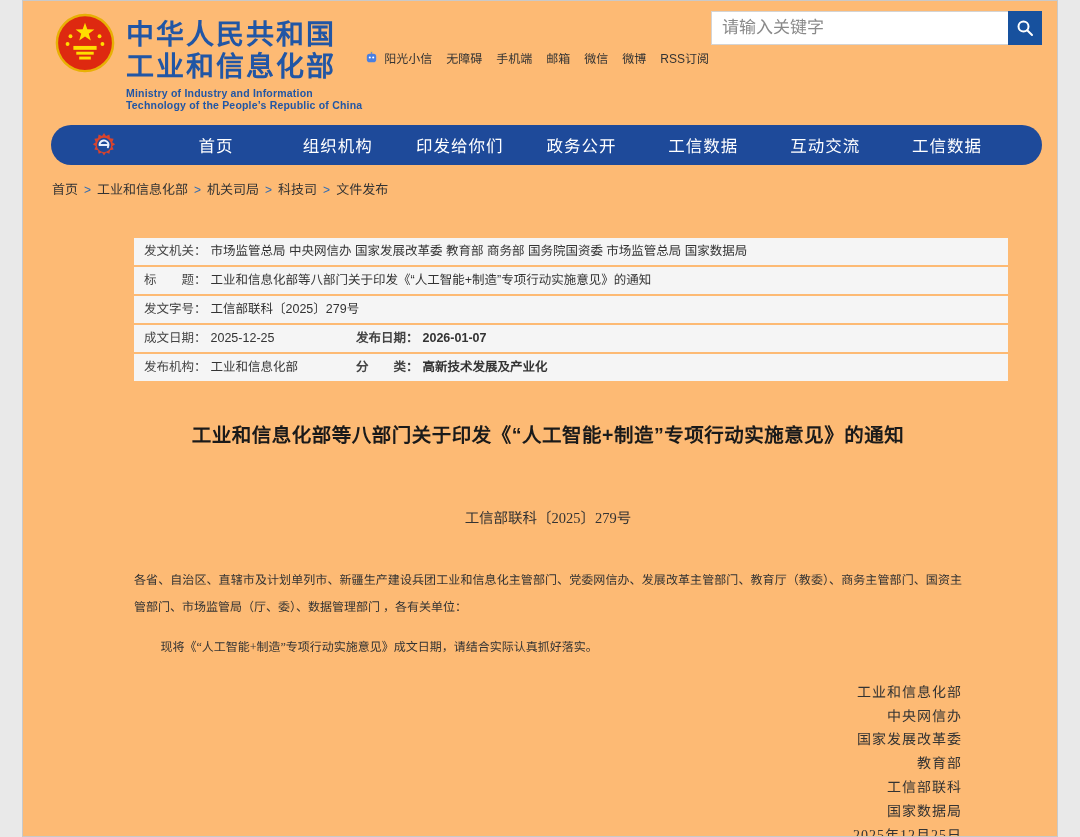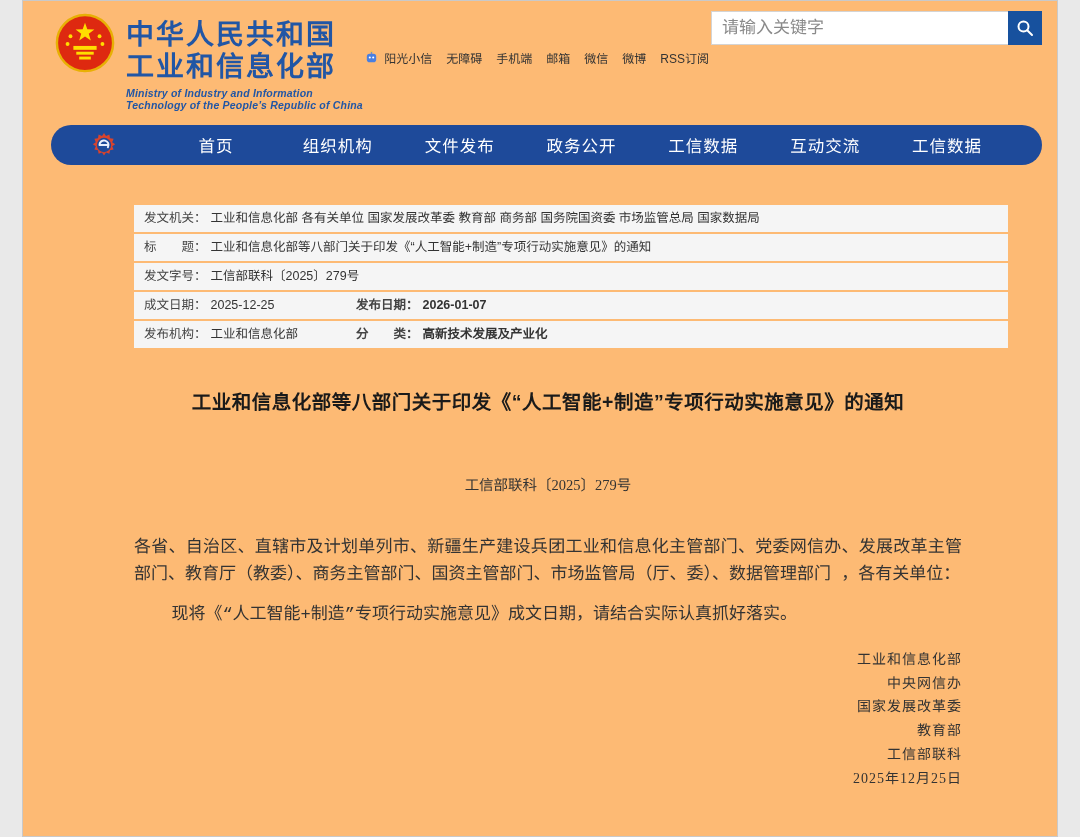"Ministry of Industry and Information" .site-title-en { font-style: italic -> none }
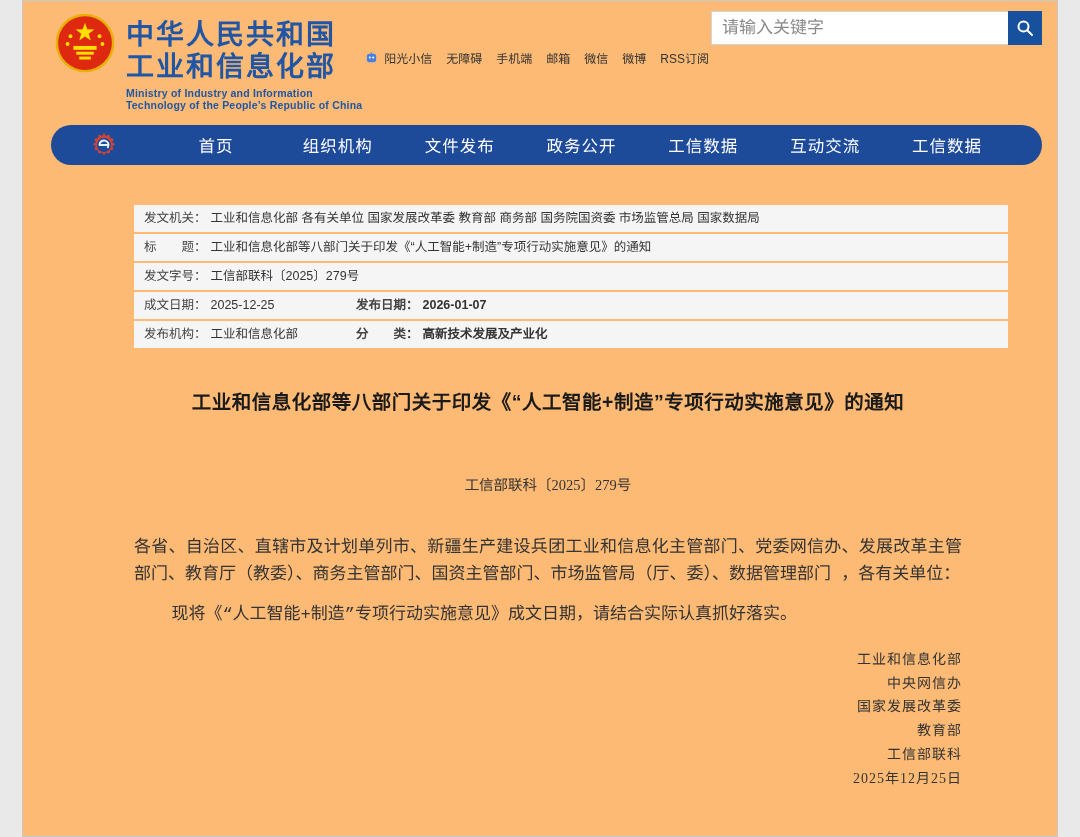"文件发布" a { text: 文件发布 -> 印发给你们 }
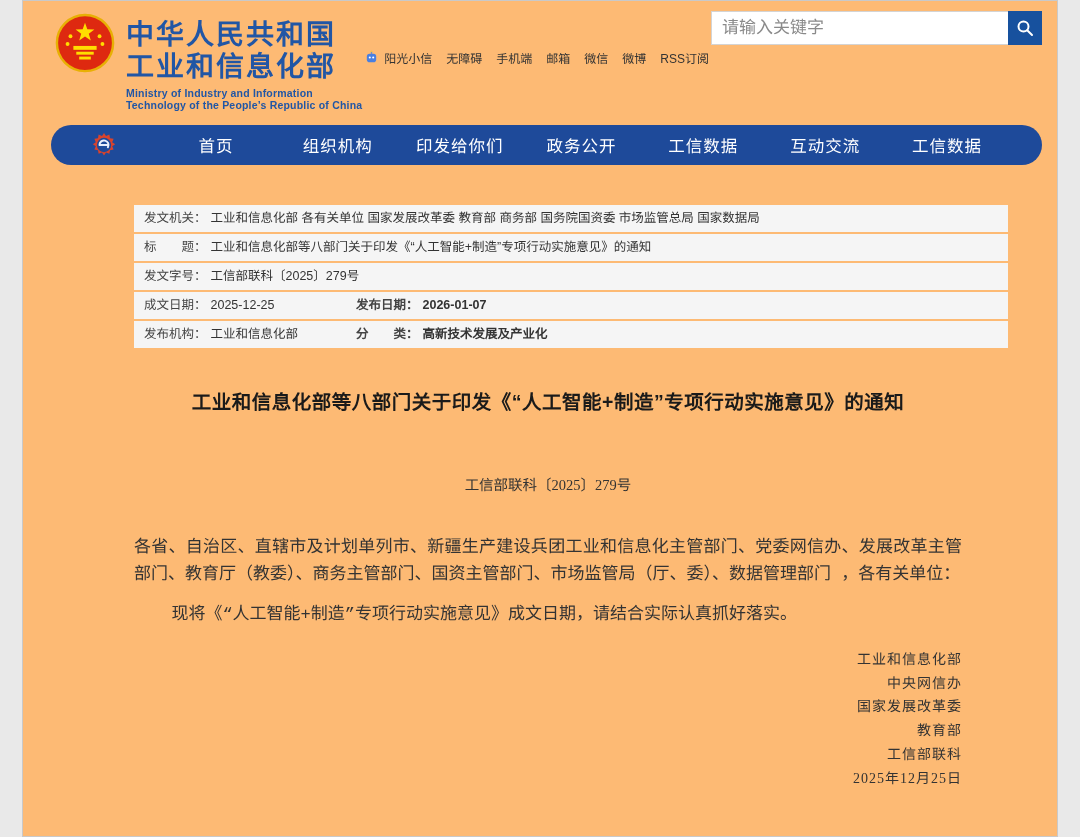"首页 > 工业和信息化部 > 机关司局" div.breadcrumb { html: none -> <div> <a>首页</a><span>&gt;</span><a>工业和信息化部</a><span>&gt;</span><a>机关司局</a><span>&gt;</span><a>科技司</a><span>&gt;</span><a>文件发布</a> </div> }
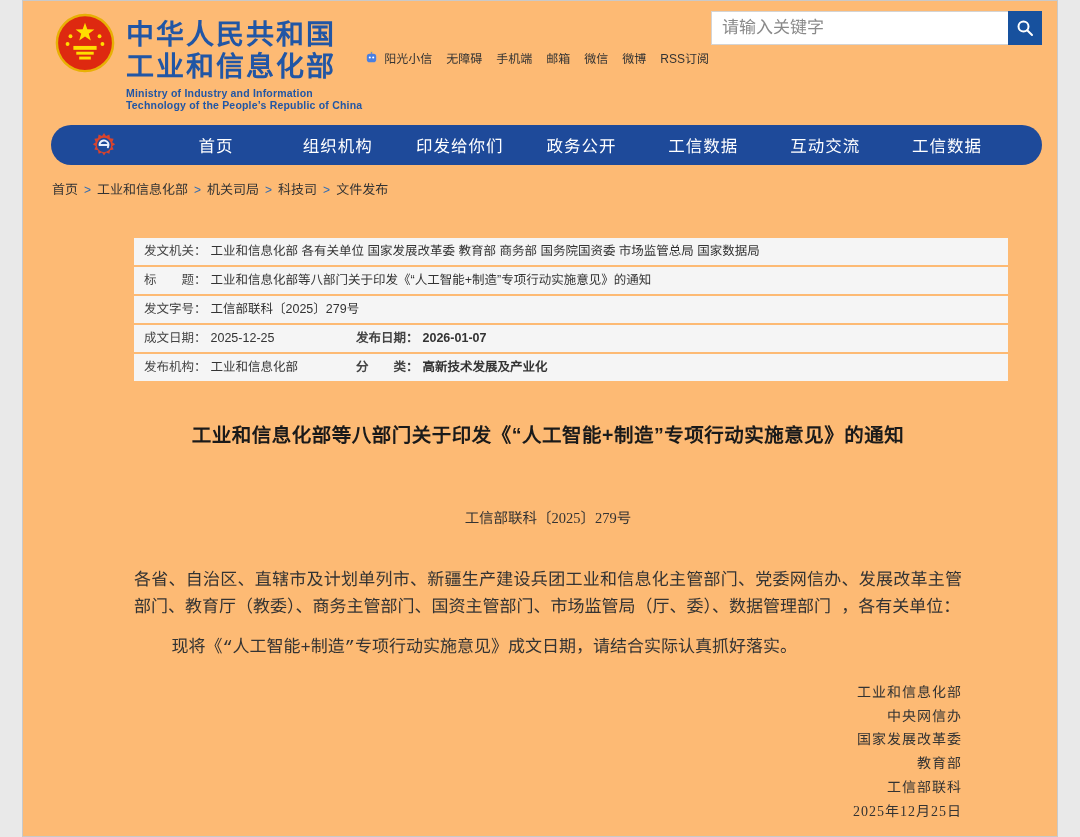"工业和信息化部 各有关单位 国家发展改革委 教育部 商务部" span.meta-value { text: 工业和信息化部 各有关单位 -> 市场监管总局 中央网信办 }
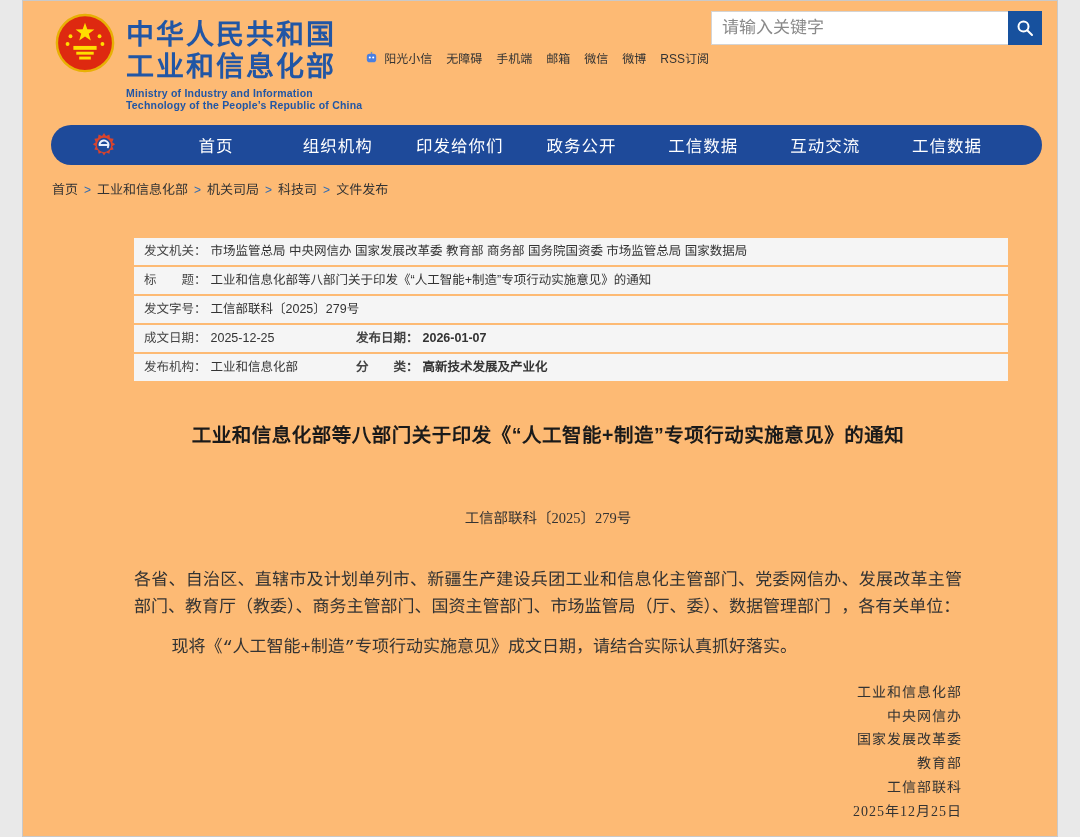"各省、自治区、直辖市及计划单列市、新疆生产建设兵团工业和信息化主管部门、党委网信" .para { font-family: Liberation Mono, monospace -> none; font-size: 17px -> 12px }
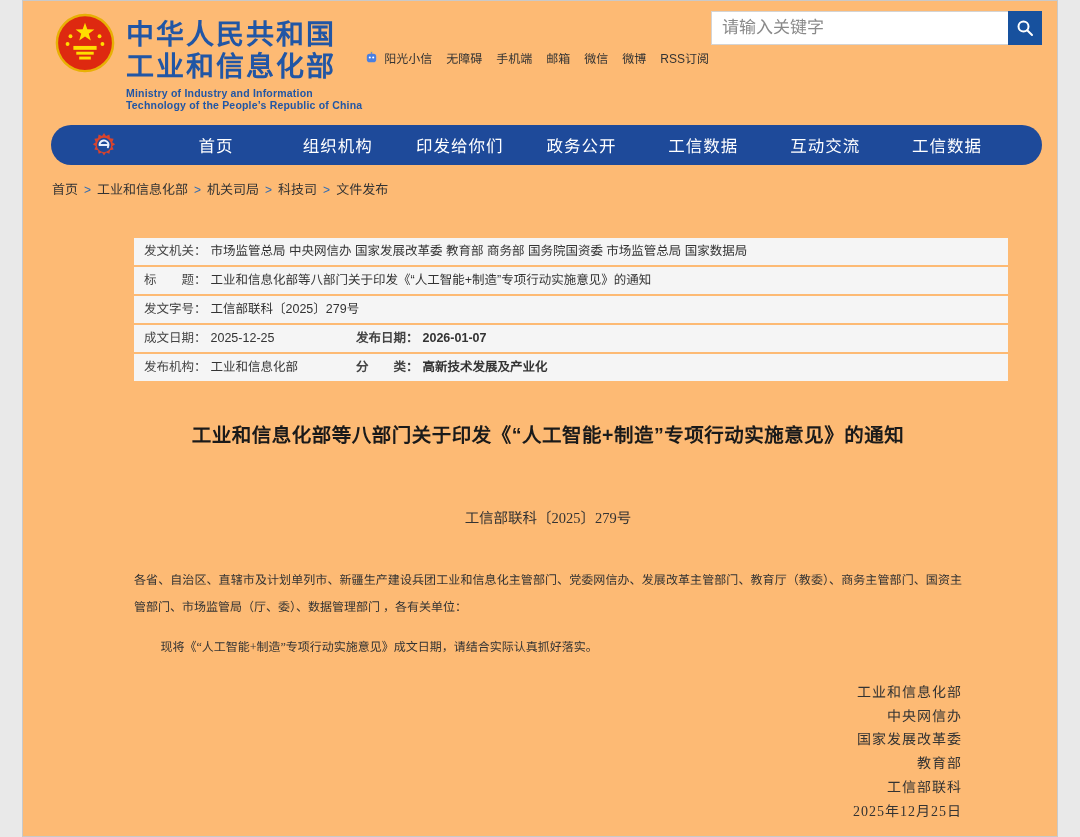"国家数据局" div { html: none -> <div>国家数据局</div> }
